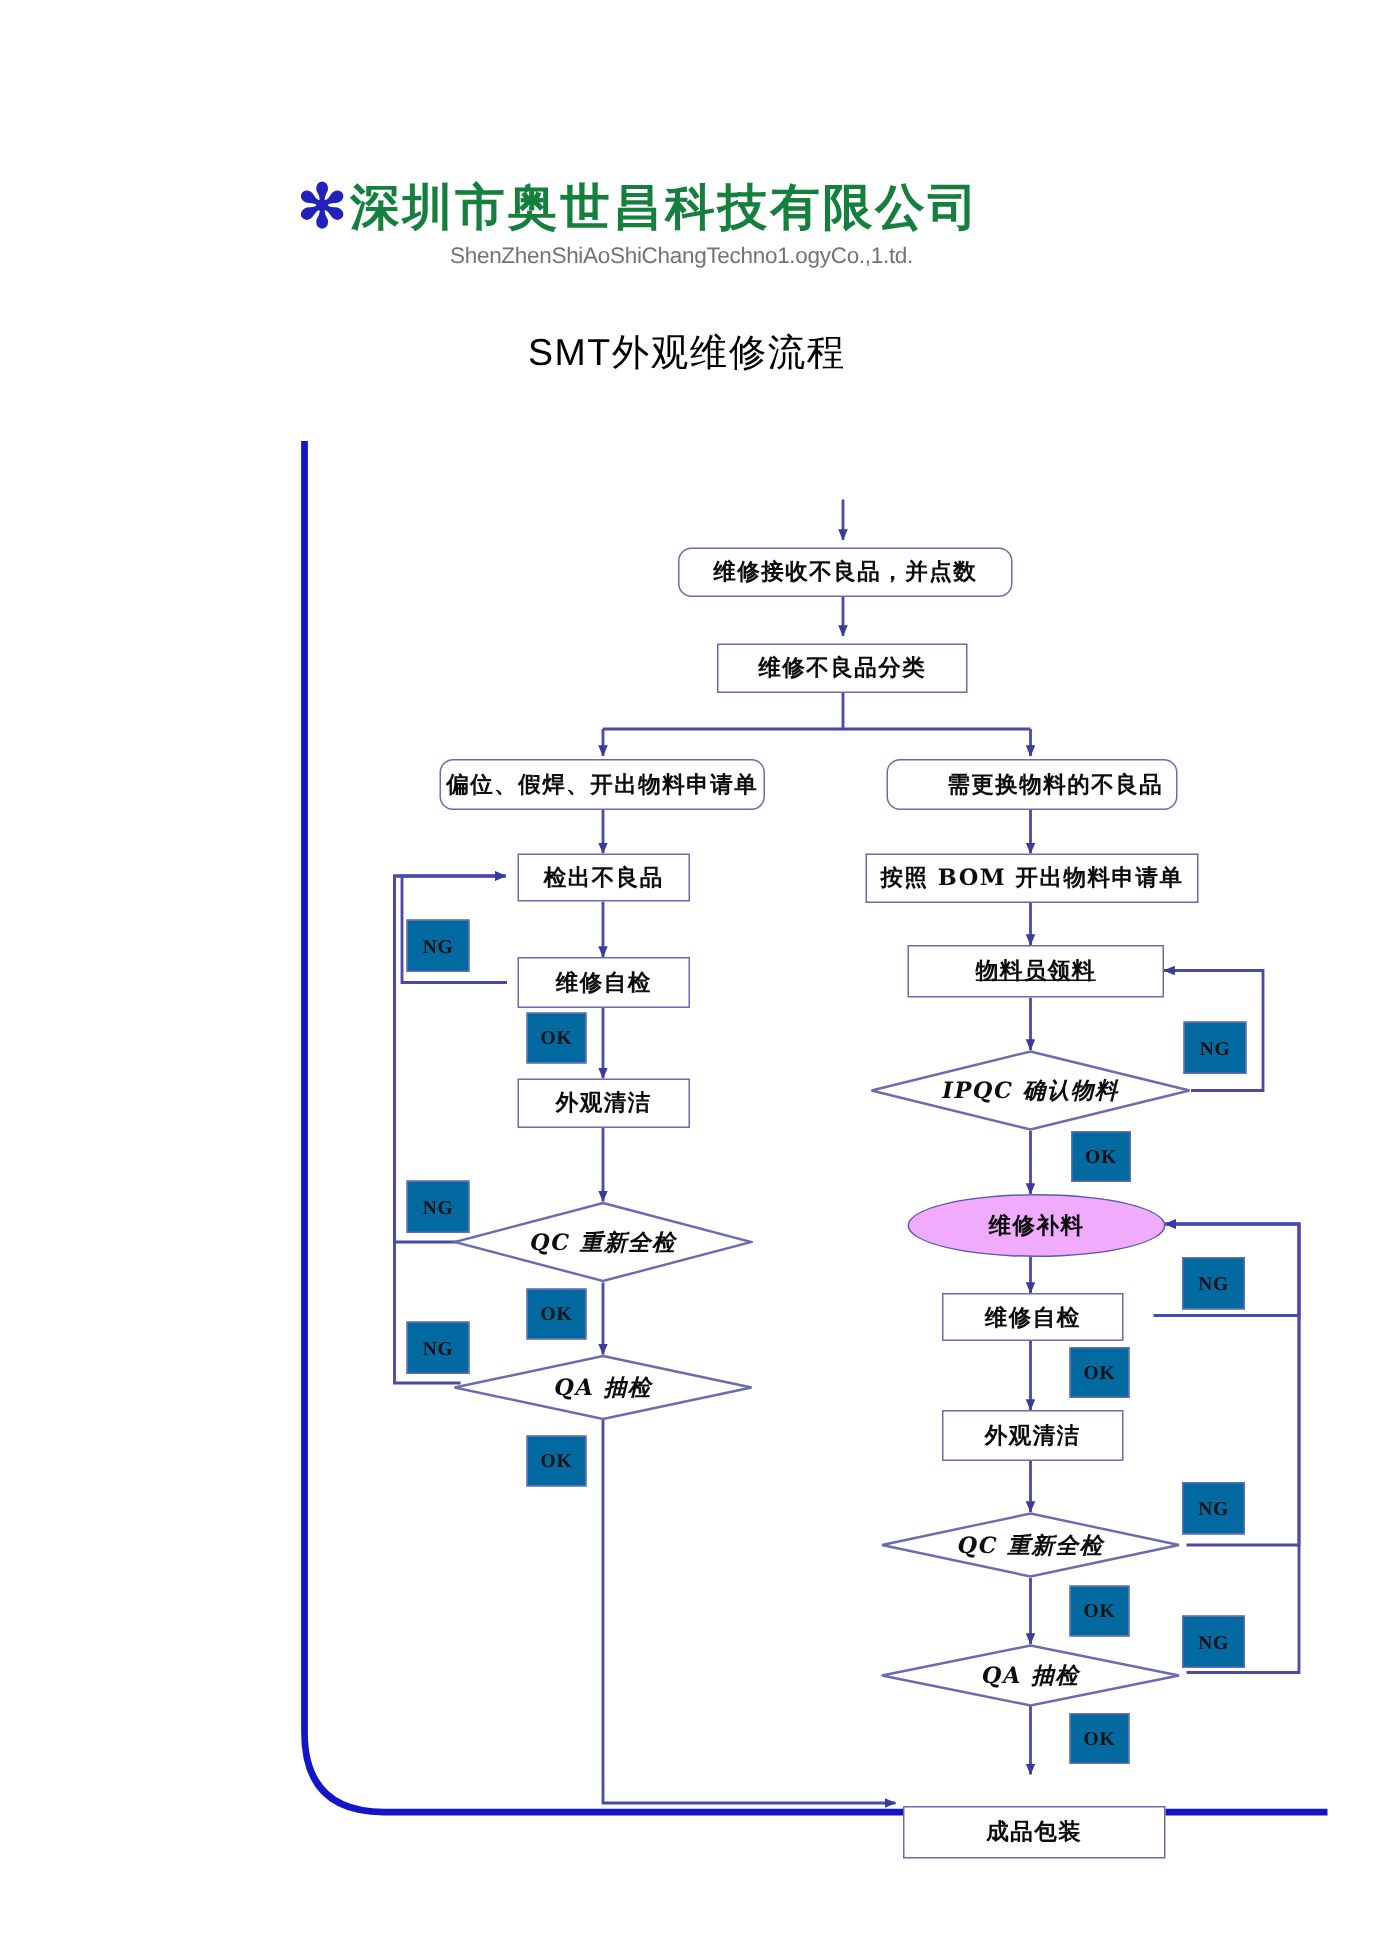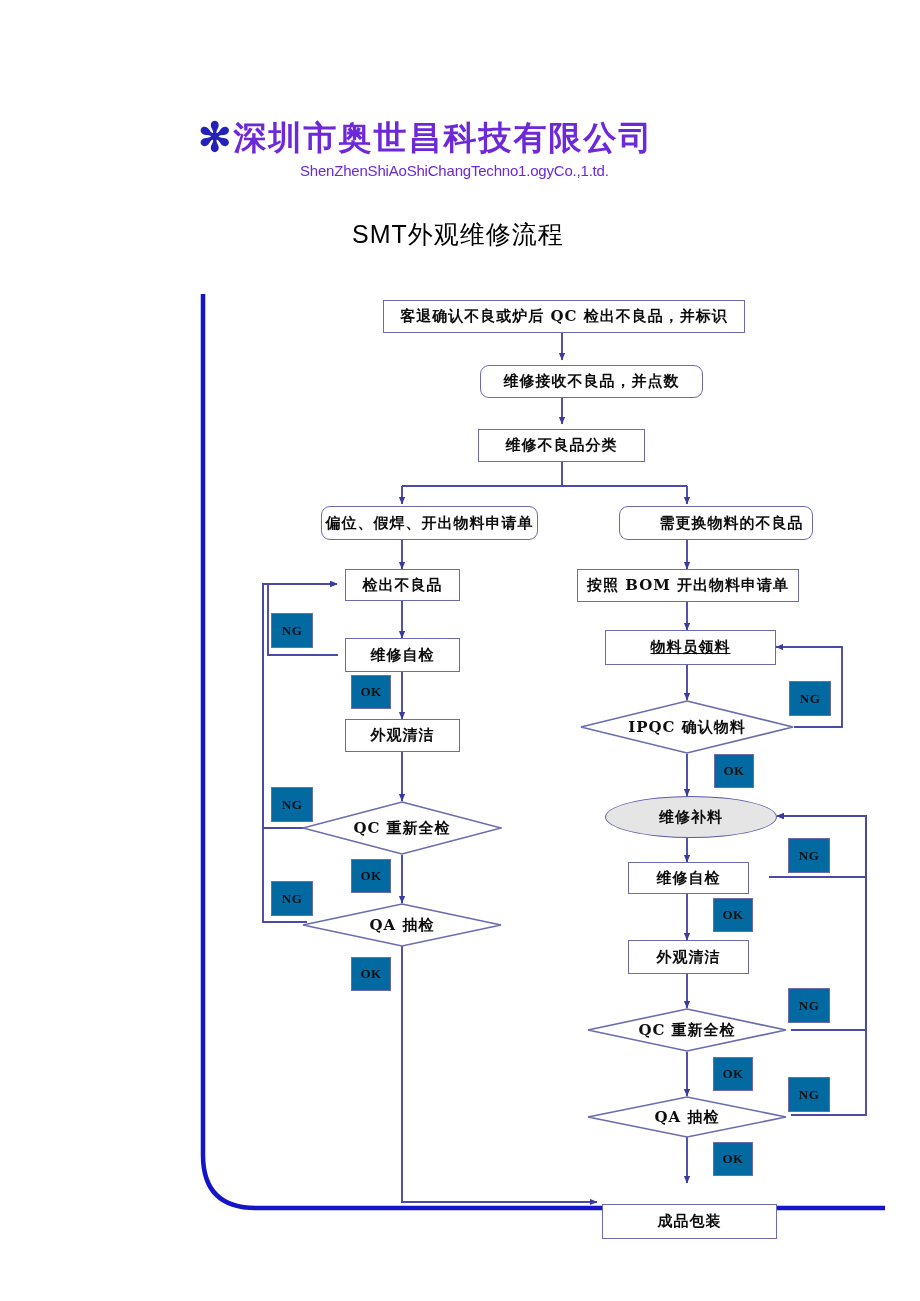"深圳市奥世昌科技有限公司" .company-cn { color: #6d28d9 -> #15803d }
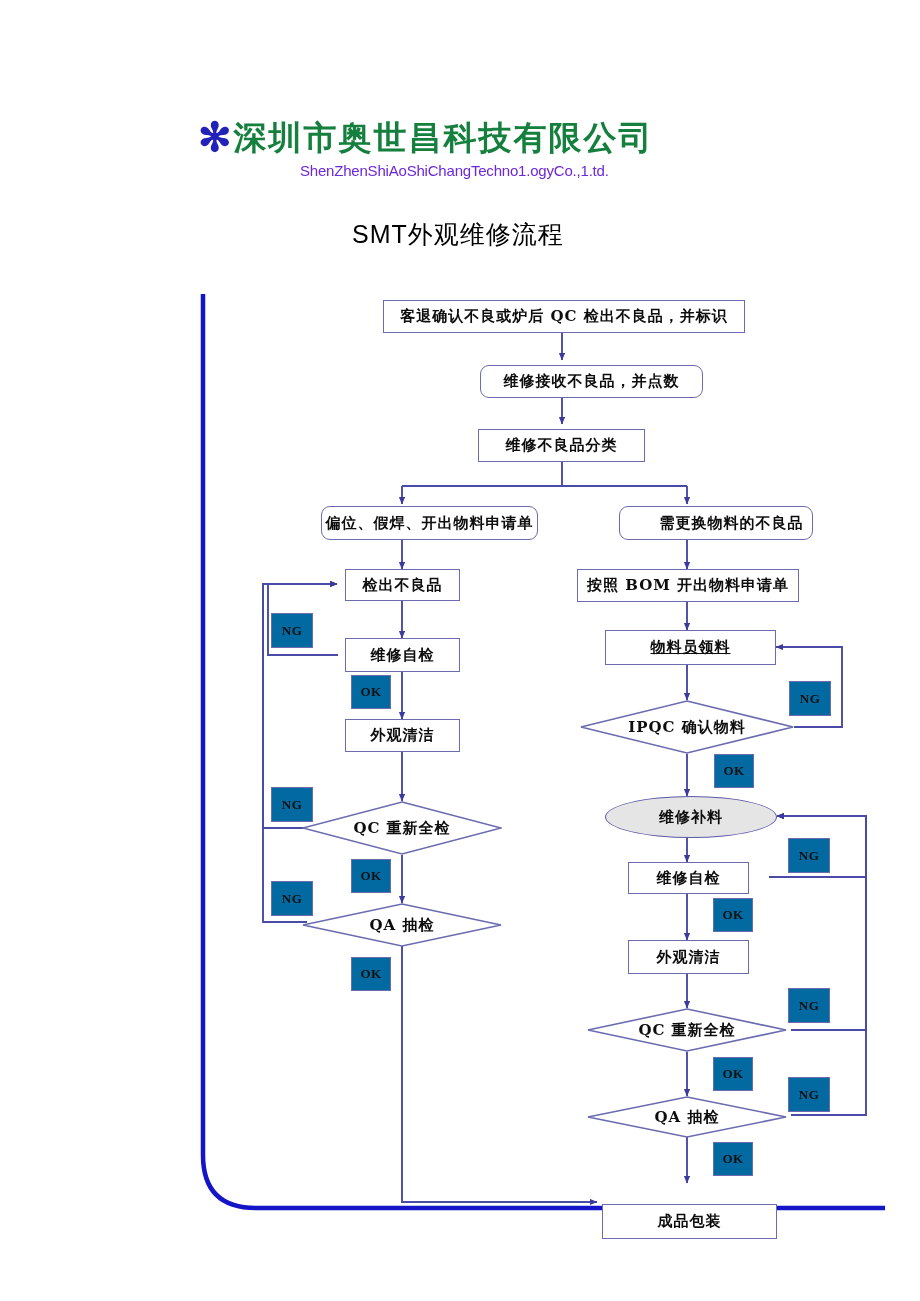"ShenZhenShiAoShiChangTechno1.ogyCo.,1.td" .company-en { color: #6d28d9 -> #737373 }
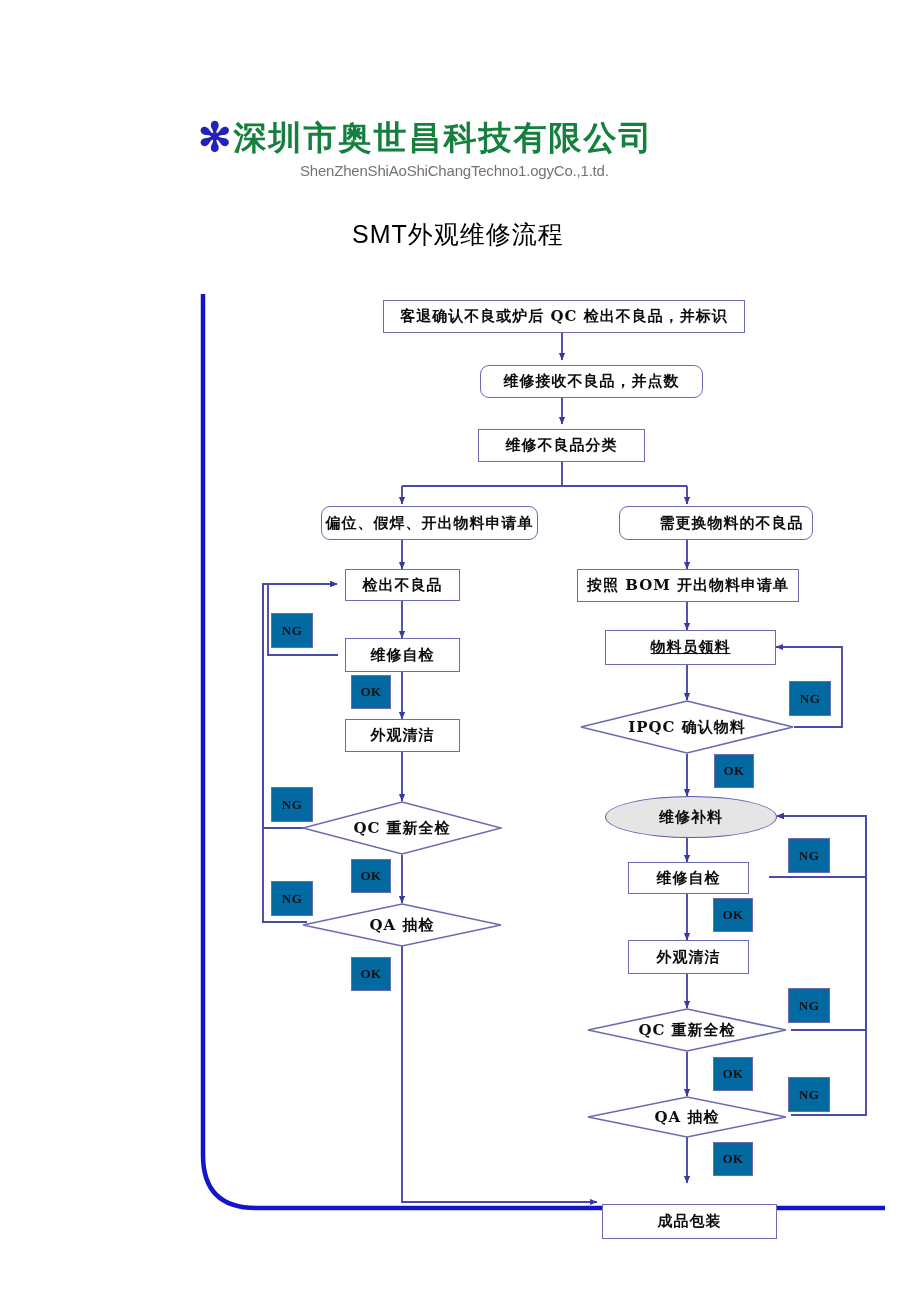"客退确认不良或炉后 QC 检出不良品，并标识" div.node { html: <div>客退确认不良或炉后 QC 检出不良品，并标识</div> -> none }
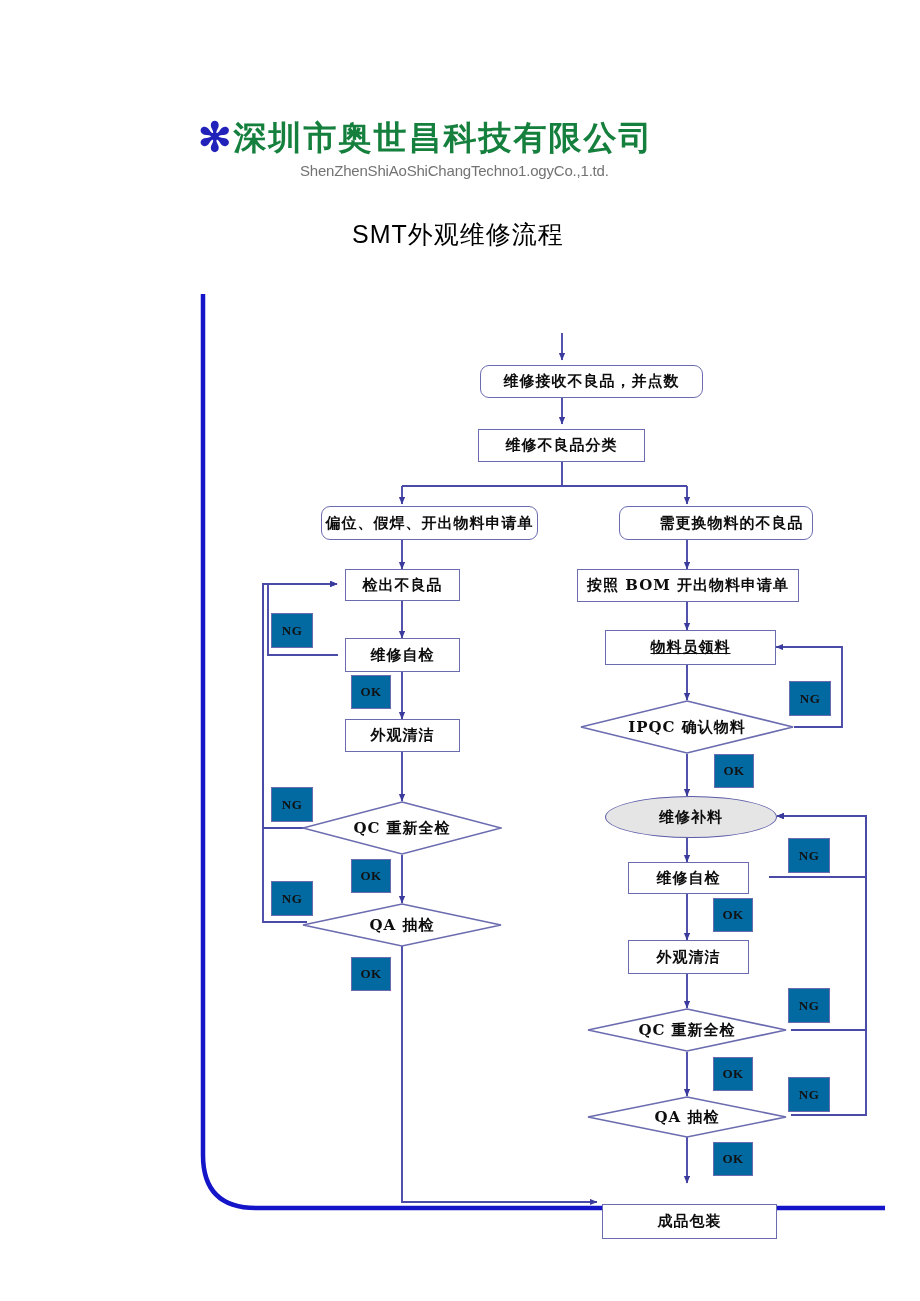"维修接收不良品，并点数" .node.round { margin-left: 28px -> none }
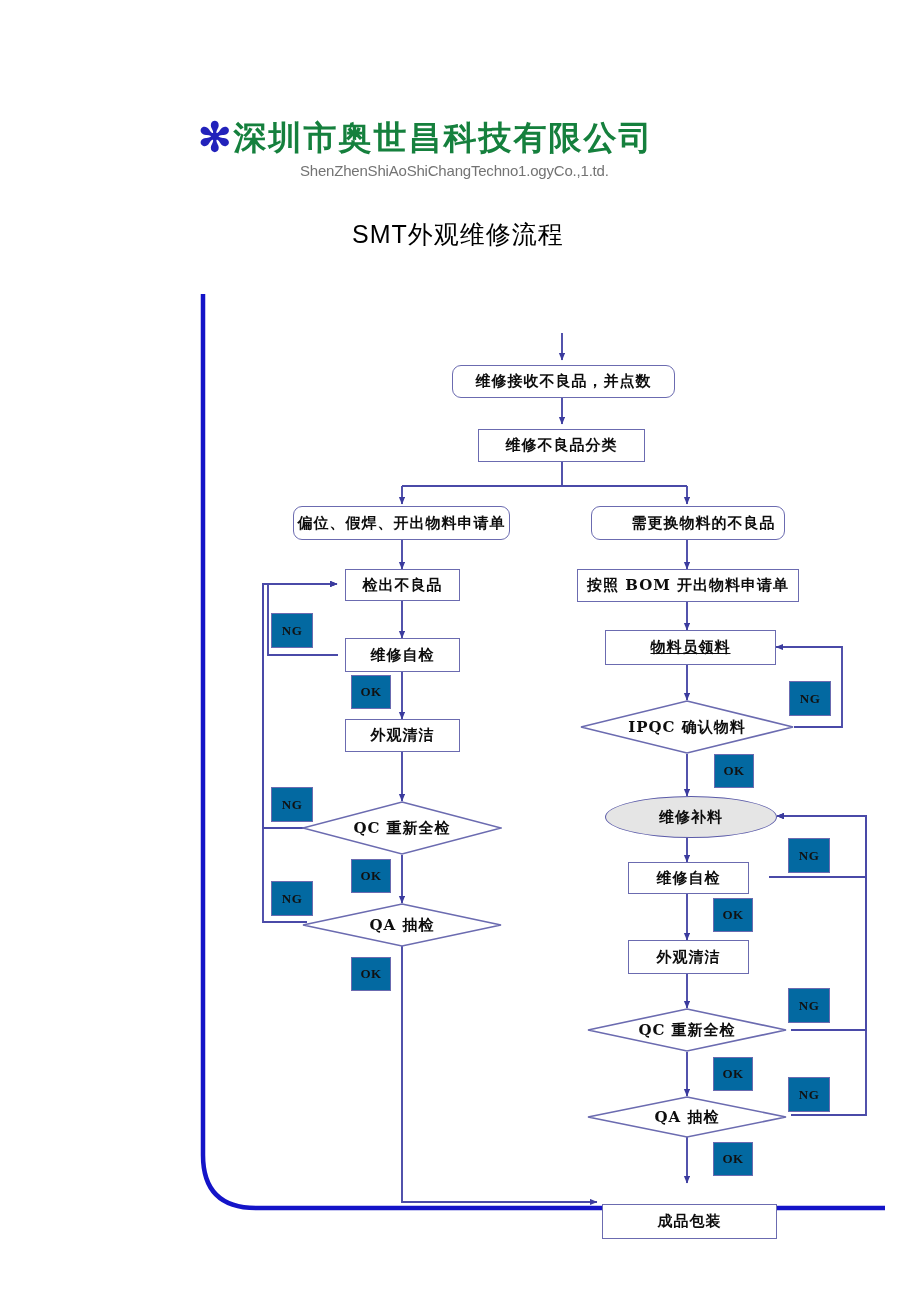"IPQC 确认物料" .diamond { font-style: none -> italic }
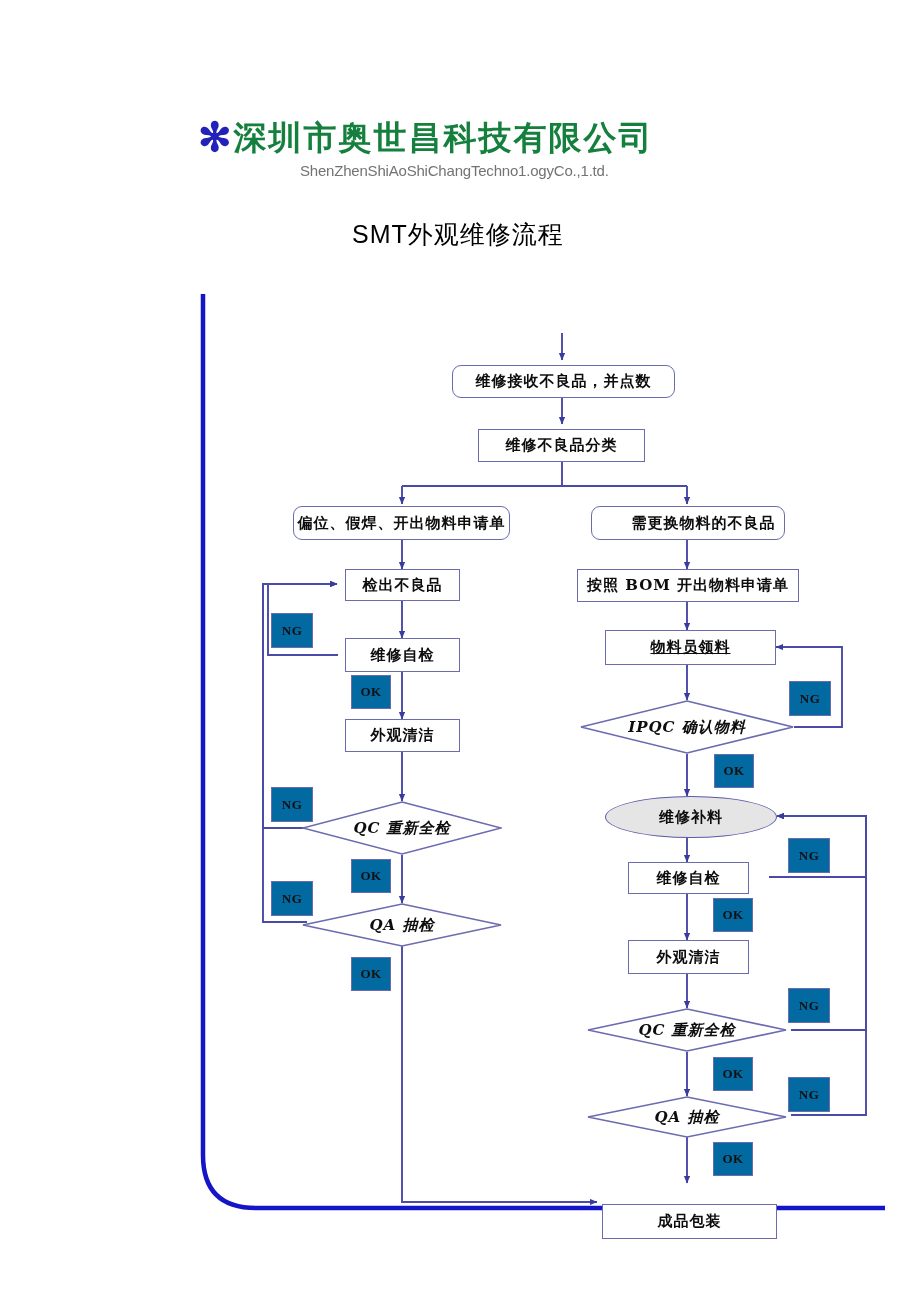"维修补料" .ellipse { background: #e5e5e5 -> #f0abfc }
